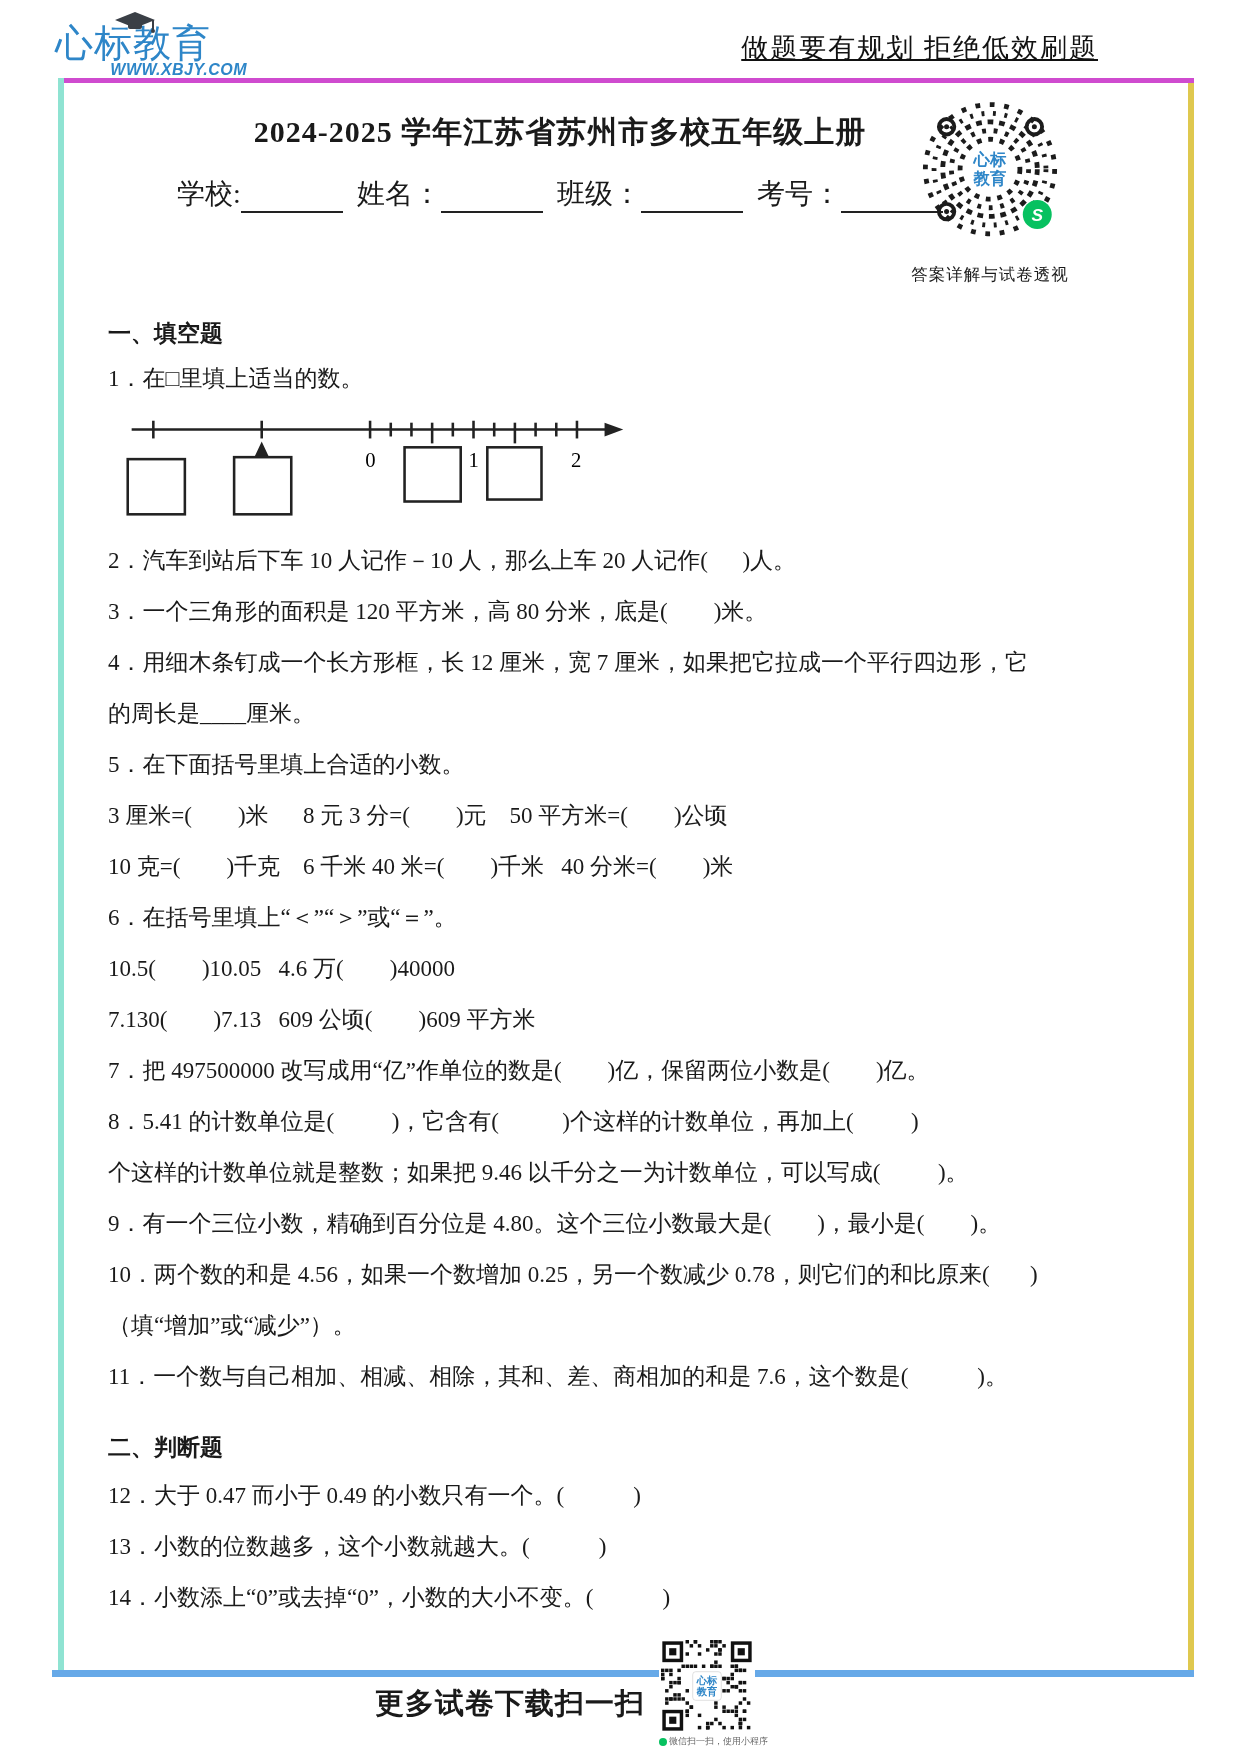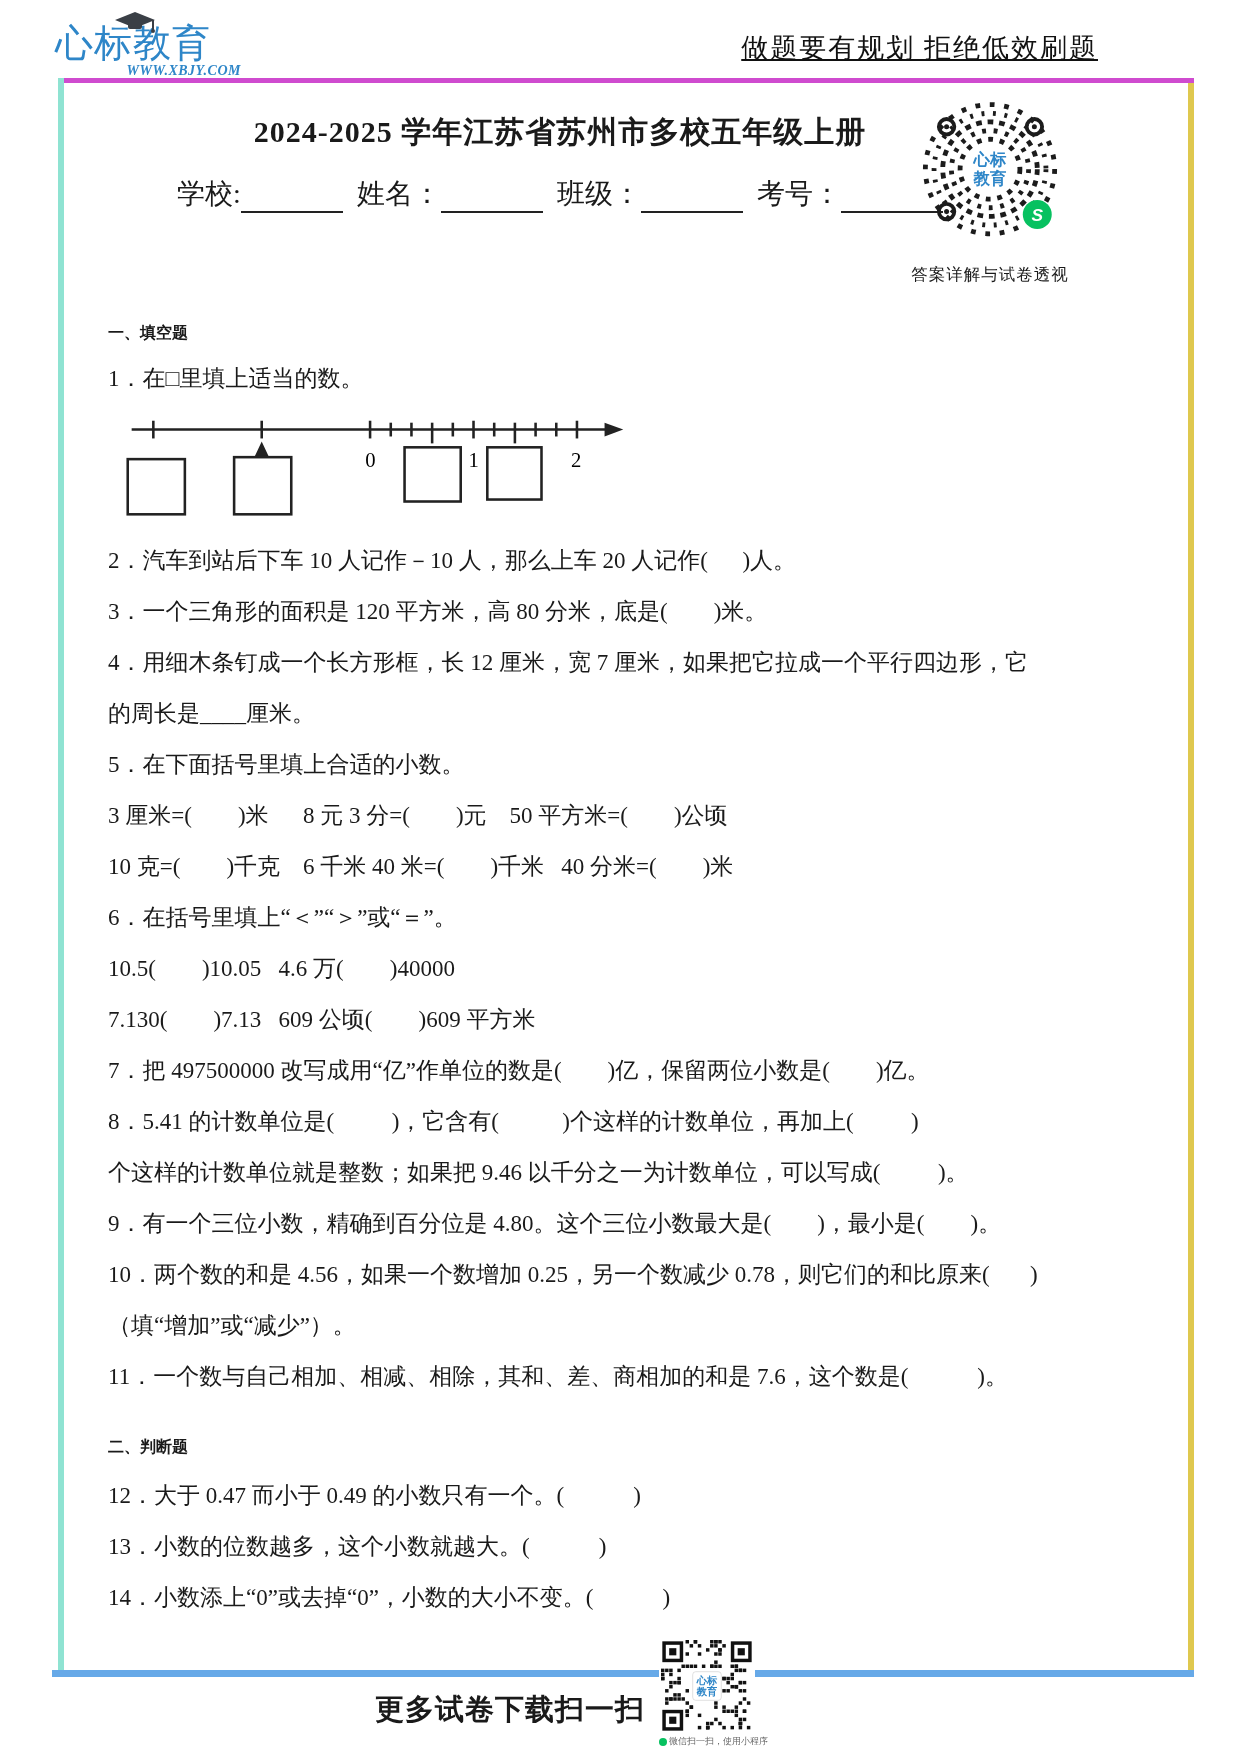"WWW.XBJY.COM" .logo-sub { font-family: Liberation Serif, serif -> Liberation Sans, sans-serif; font-size: 14px -> 16px; right: 24px -> 18px }
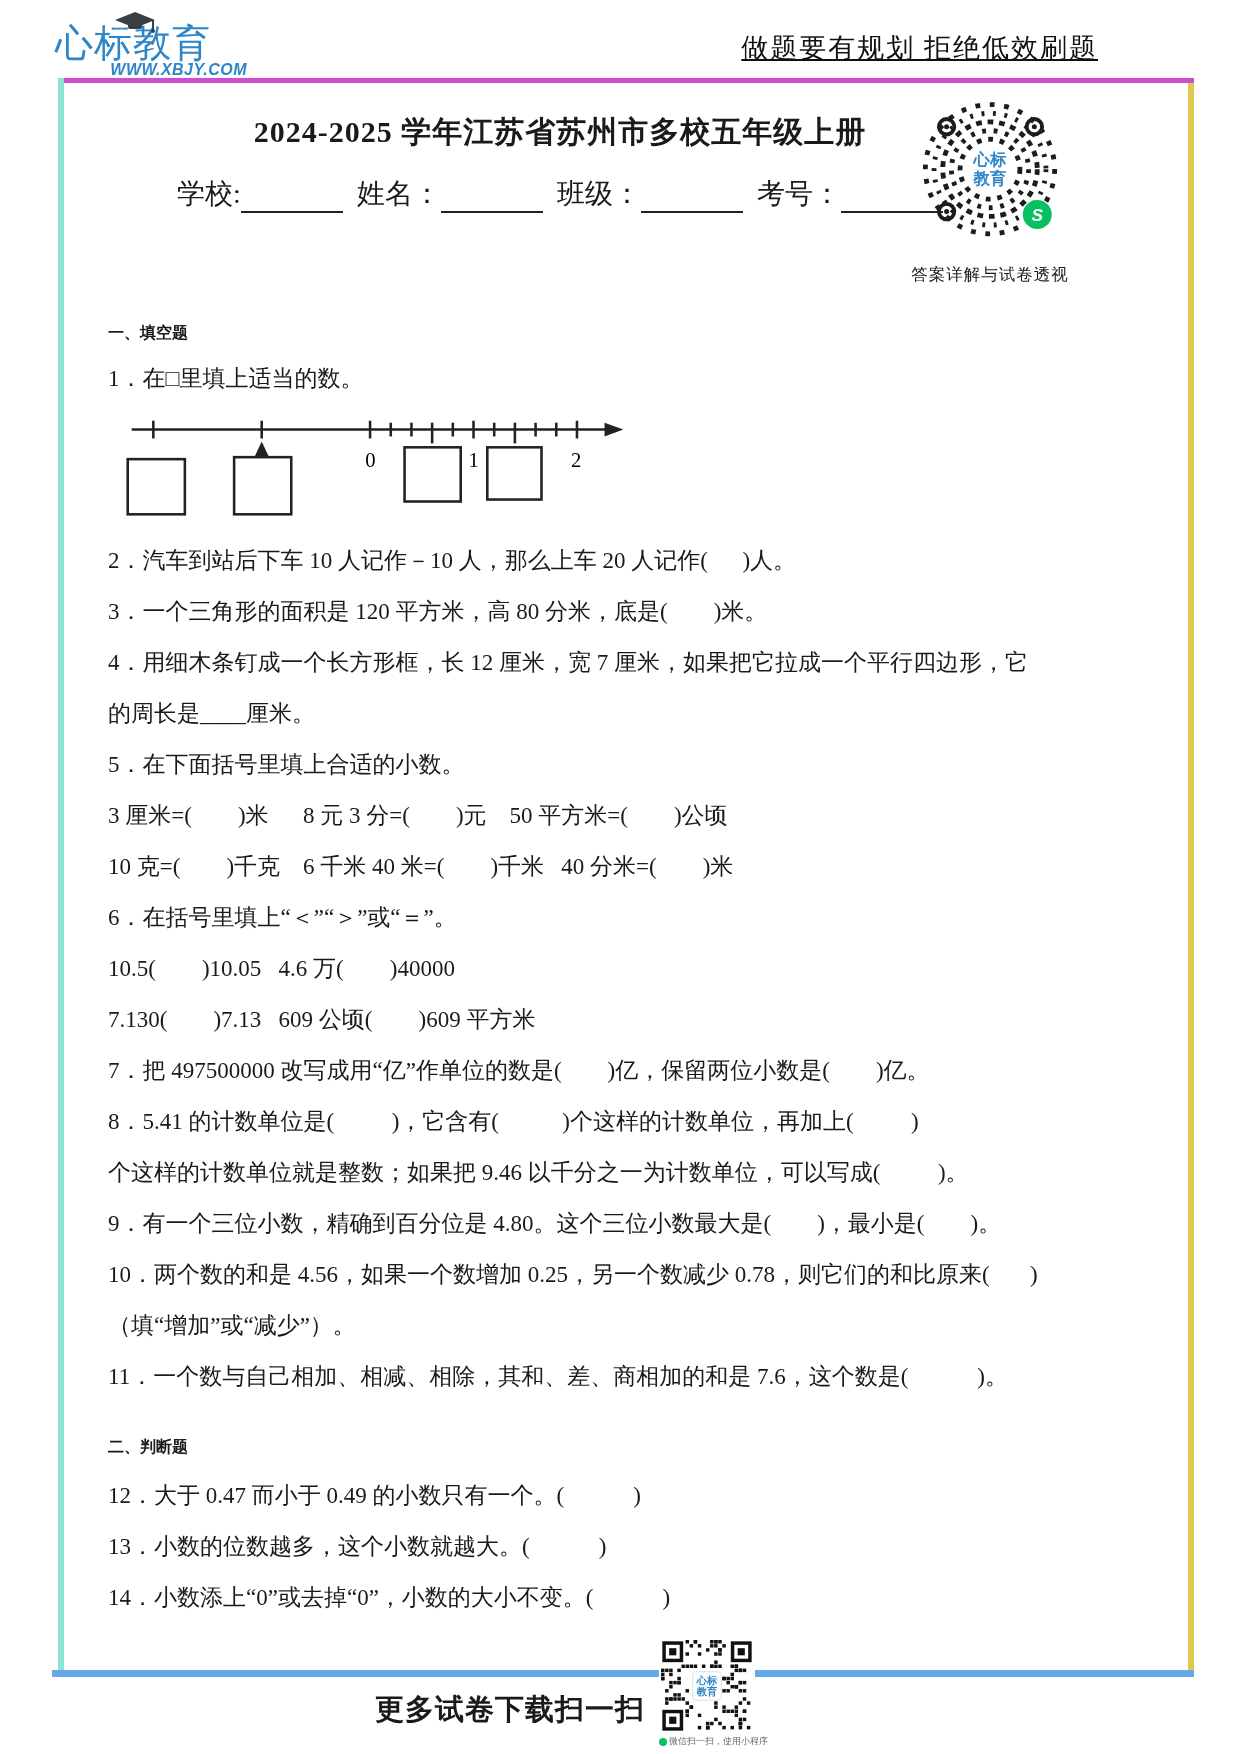"一、填空题" .sec-heading { font-size: 16px -> 23px }
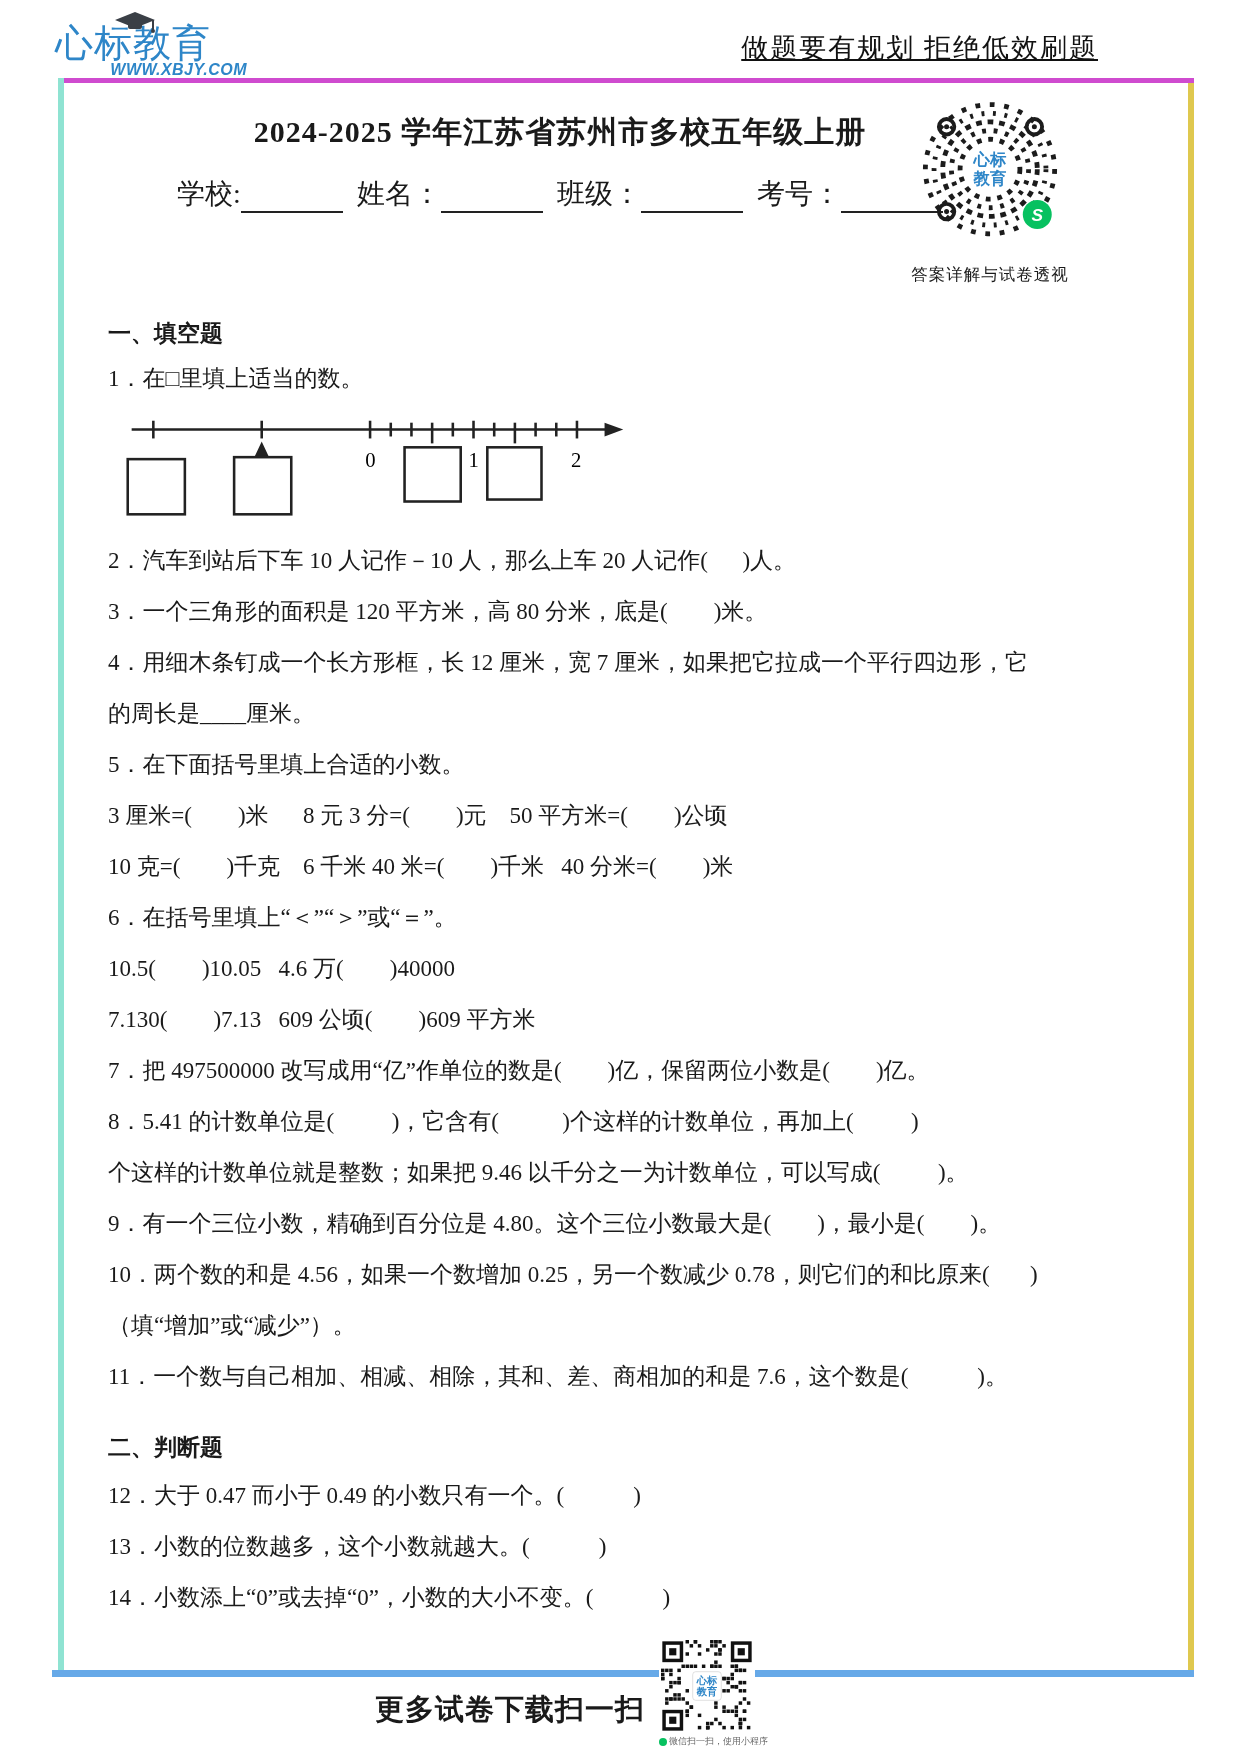"更多试卷下载扫一扫" .footer-text { margin-top: 6px -> none }
